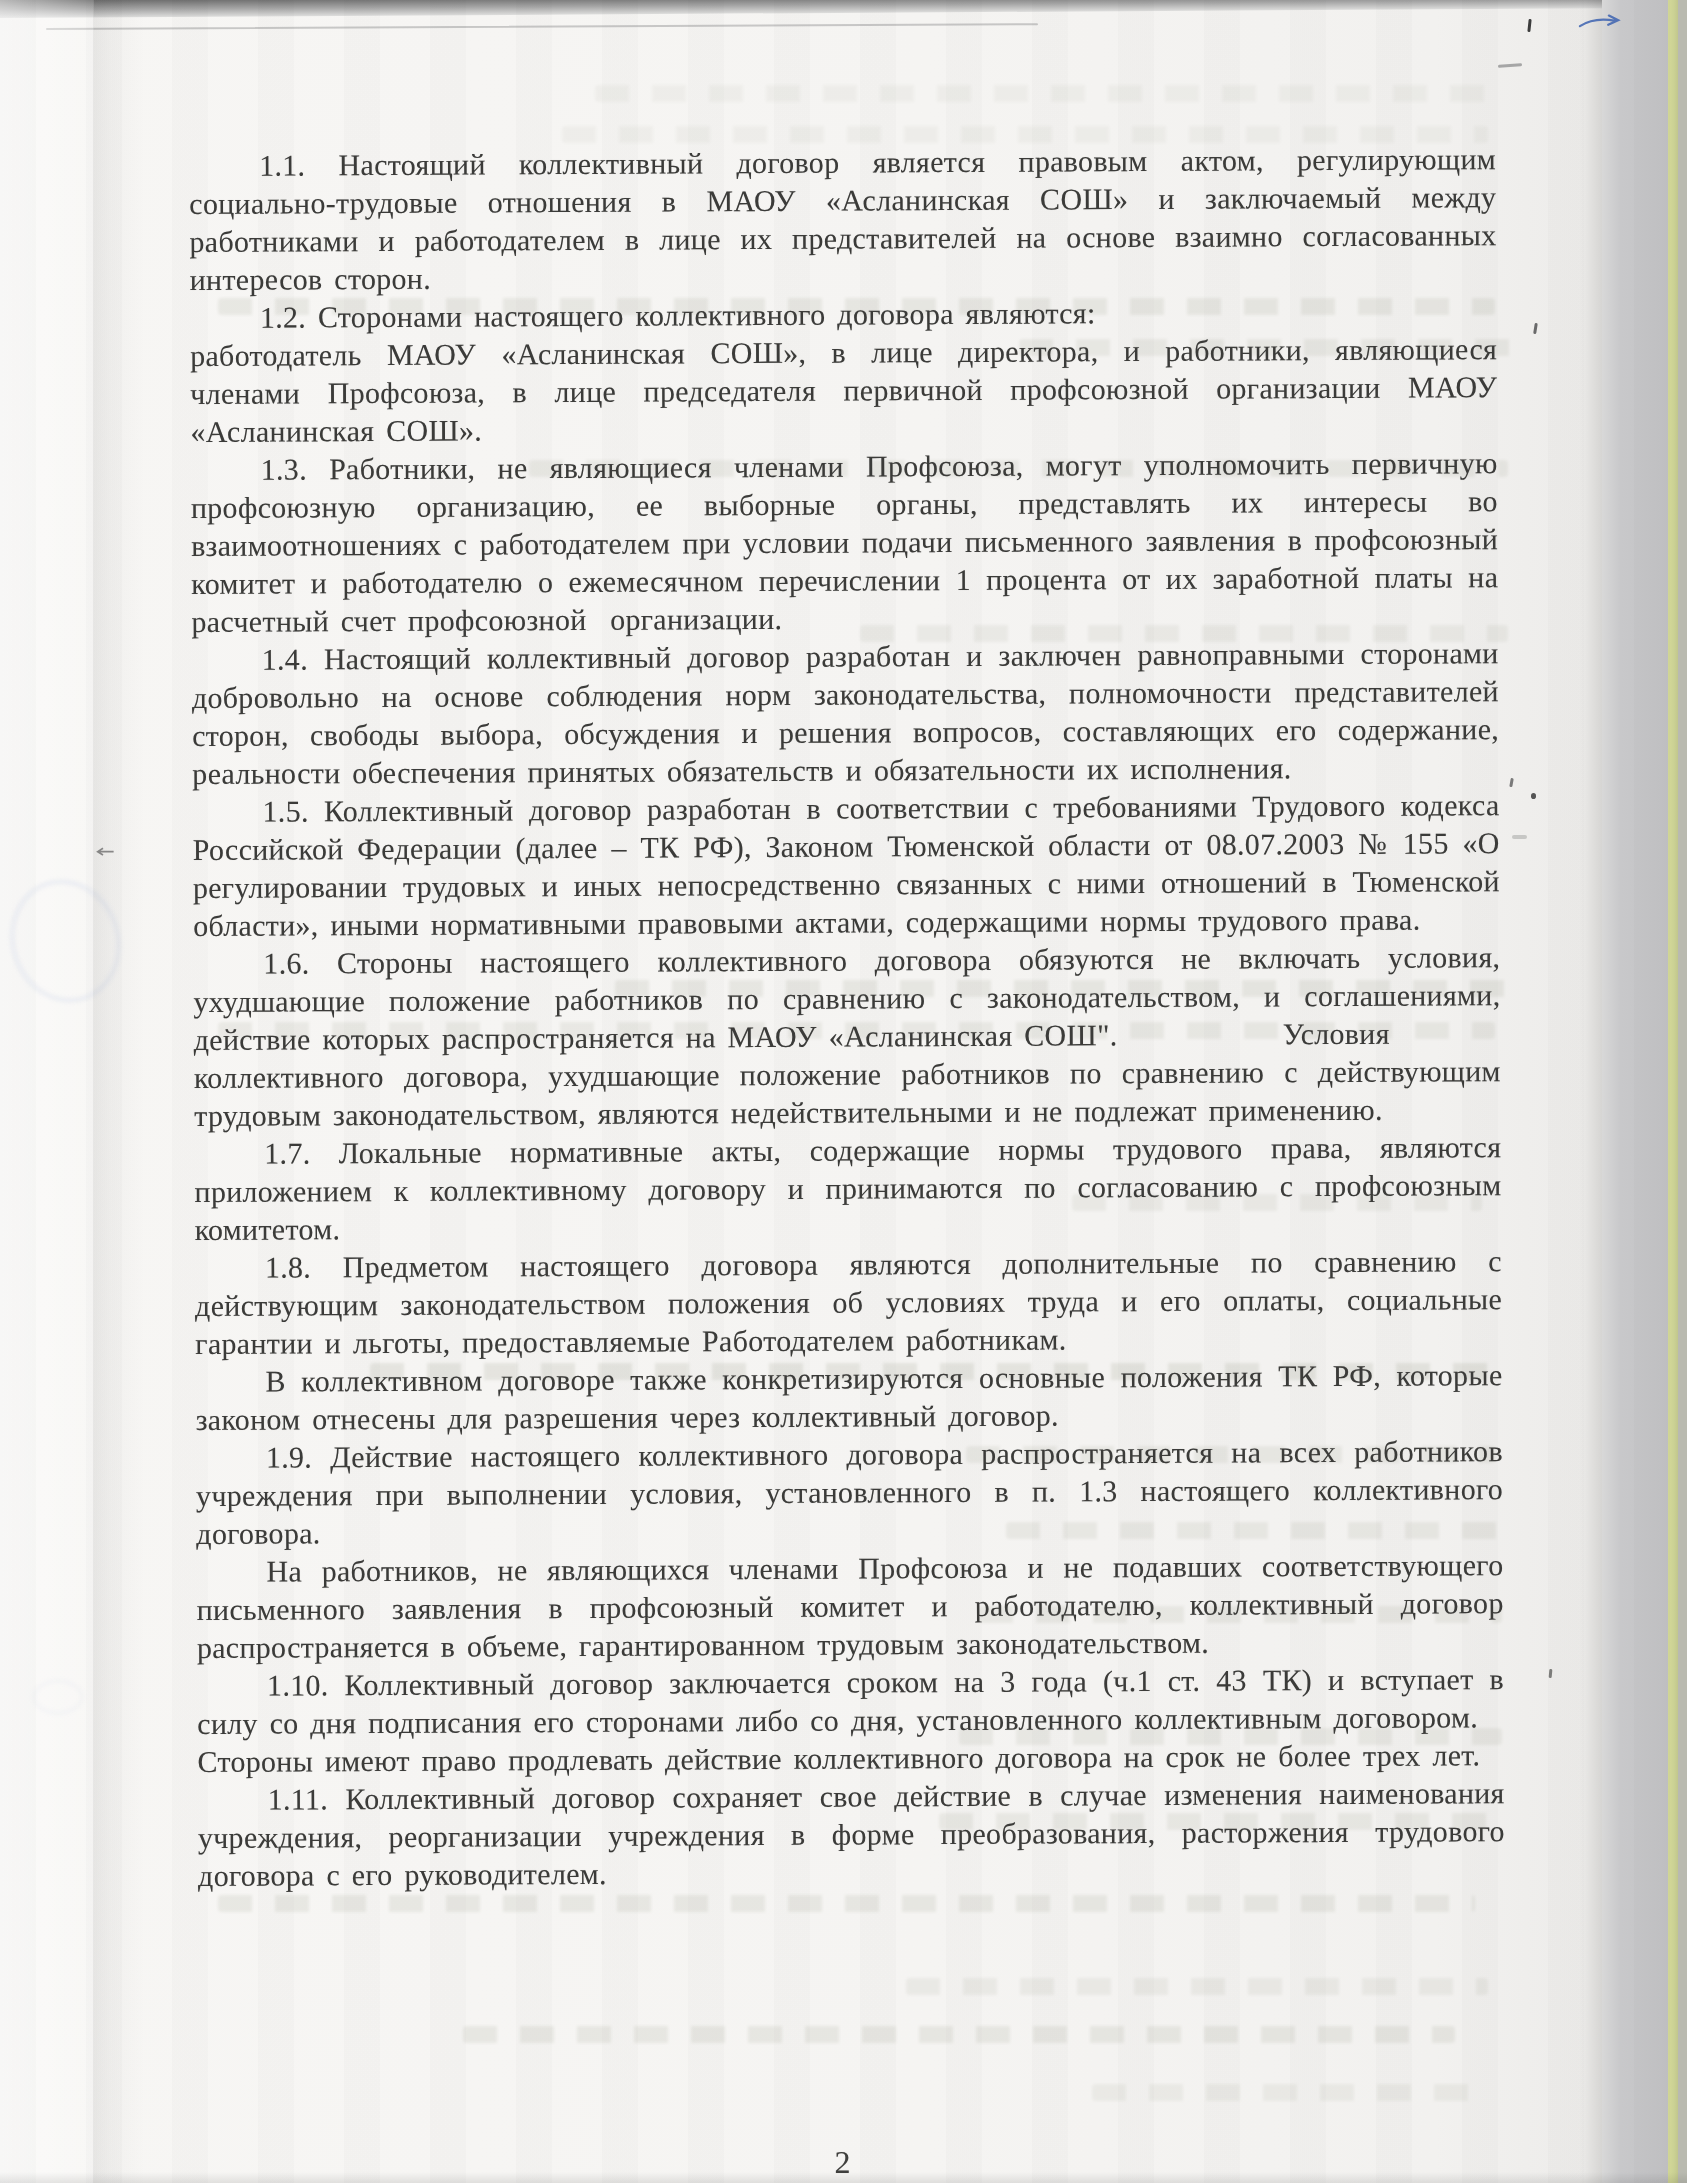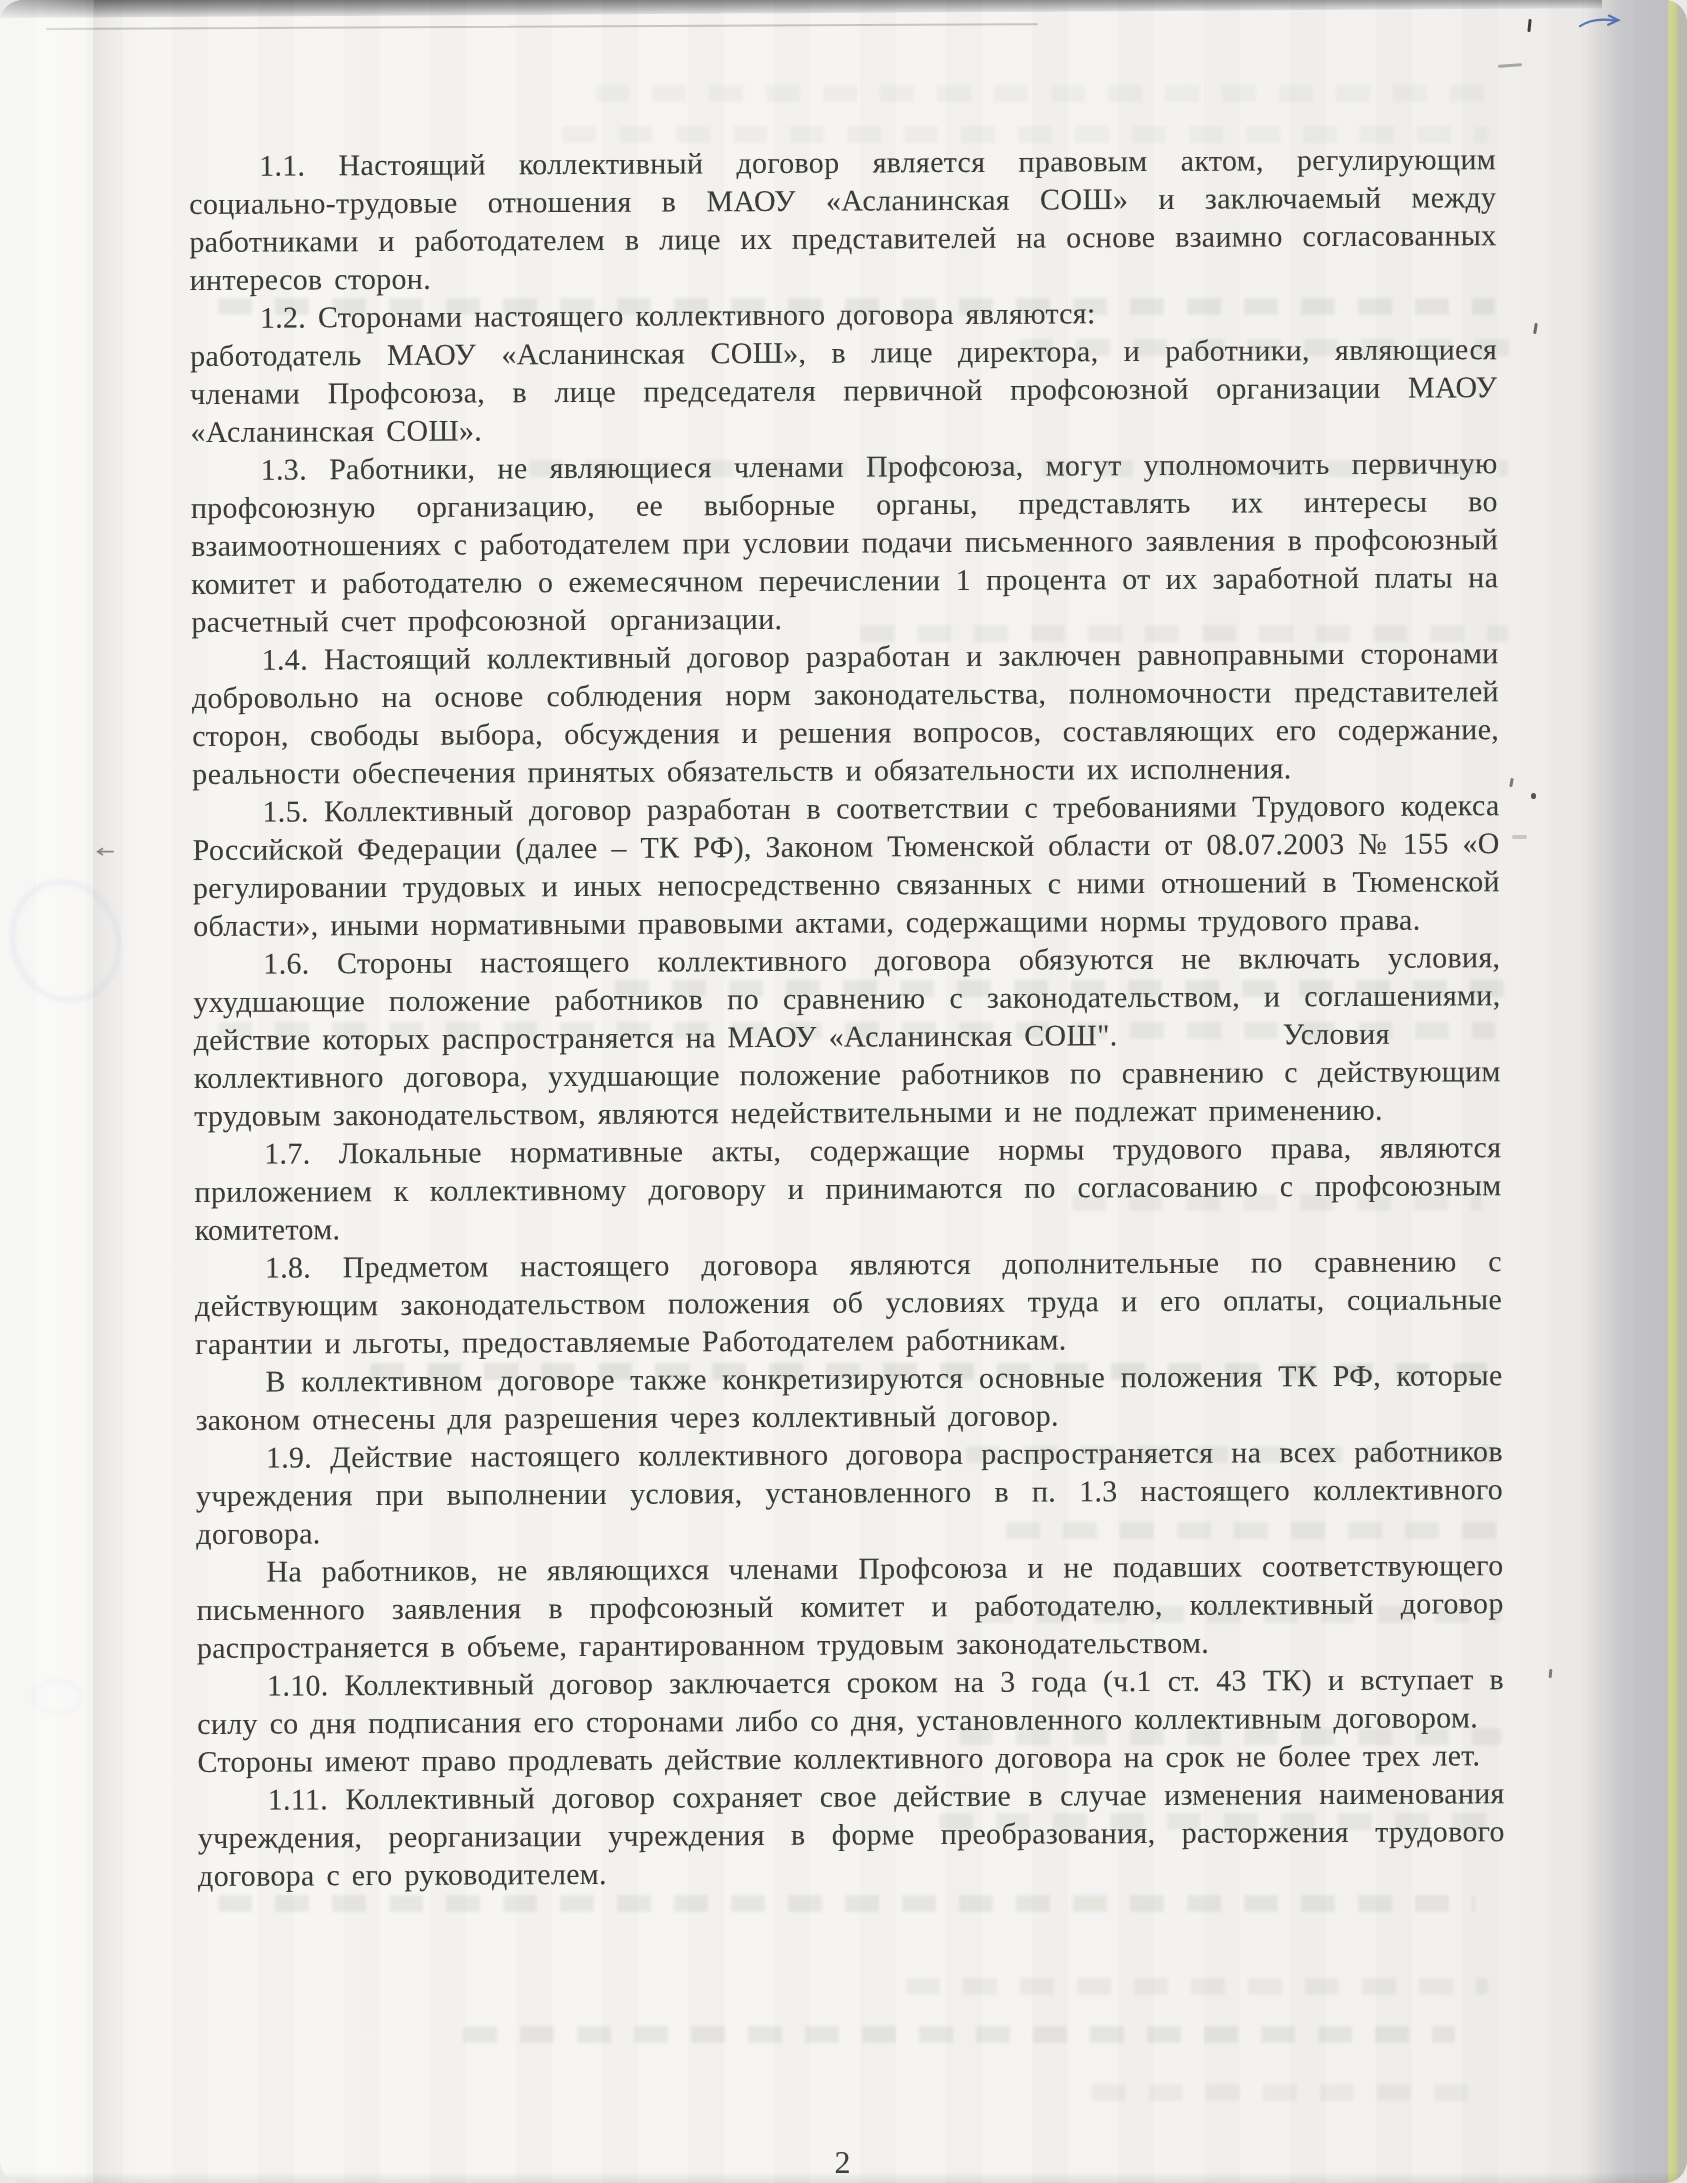"1.1. Настоящий коллективный договор" .scan { border-radius: 23px -> none }
